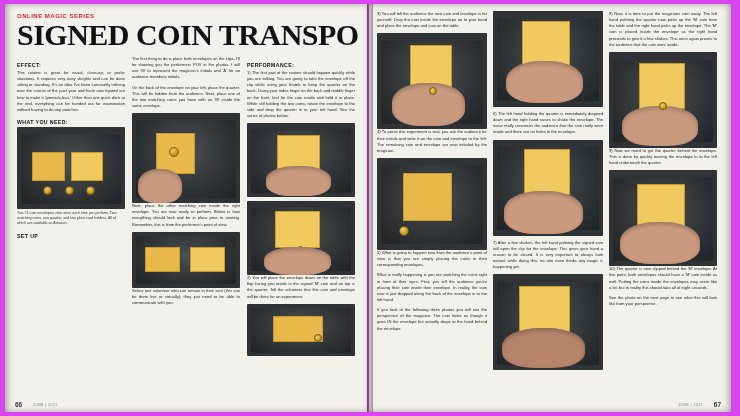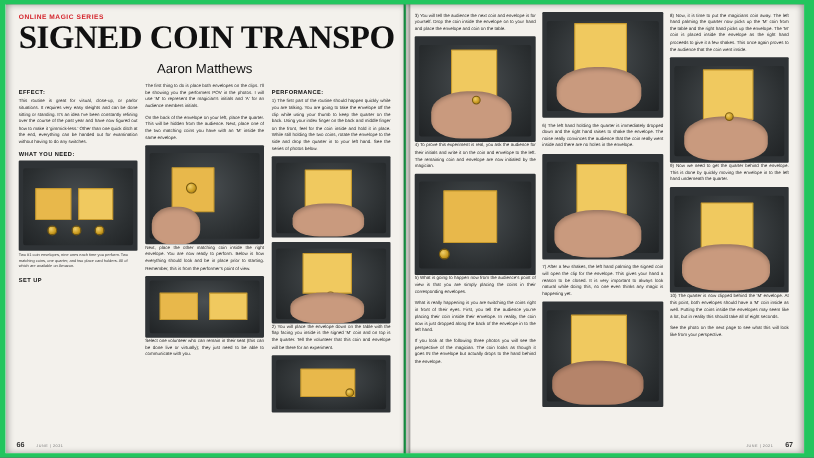"SIGNED COIN TRANSPO" .spread { background: #22c55e -> #d946ef }
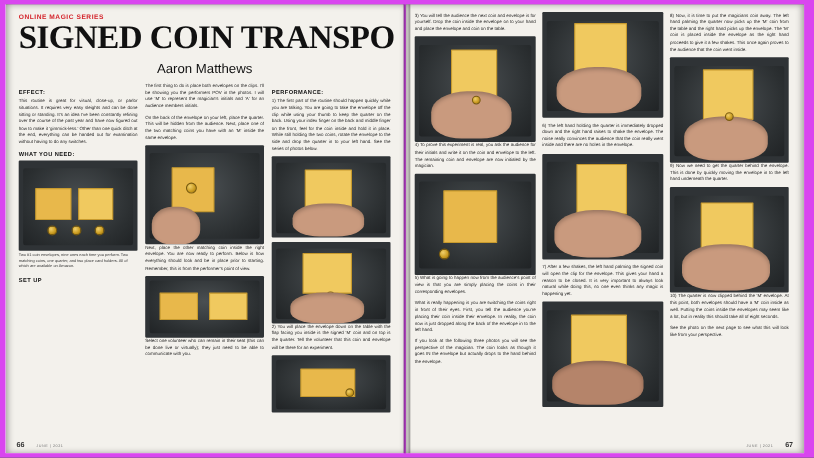"Aaron Matthews" div.byline { html: <div>Aaron Matthews</div> -> none }
